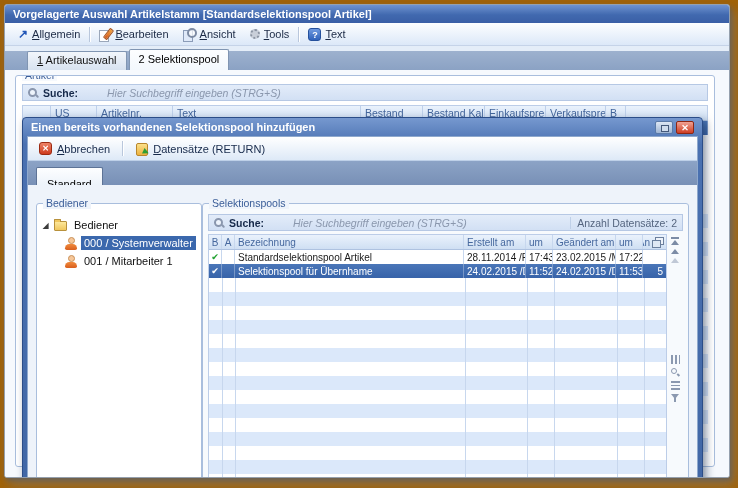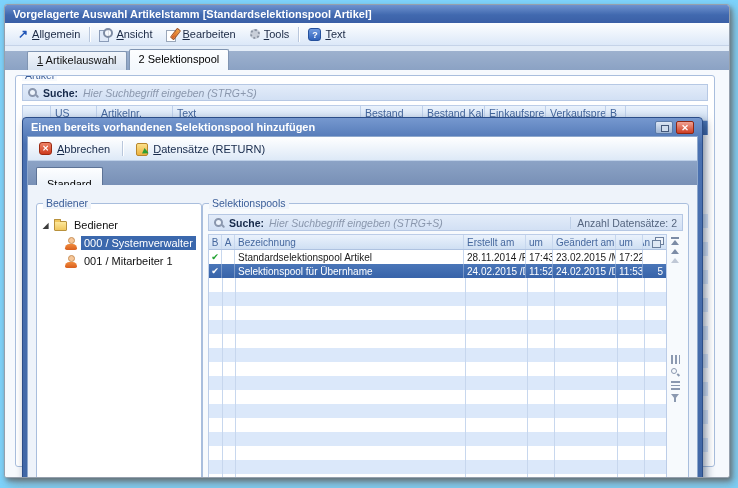"Vorgelagerte Auswahl Artikelstamm" .screen { background: #7dd3fc -> #a16207 }
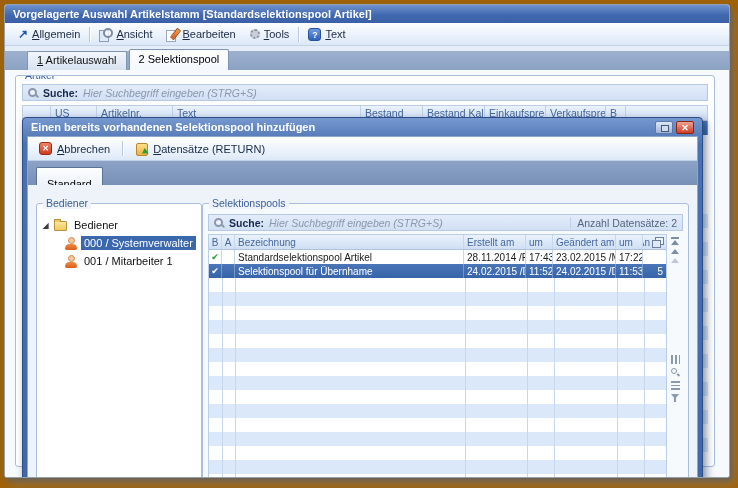"Ansicht" div.menu-item { order: before "Bearbeiten" -> after "Bearbeiten" }
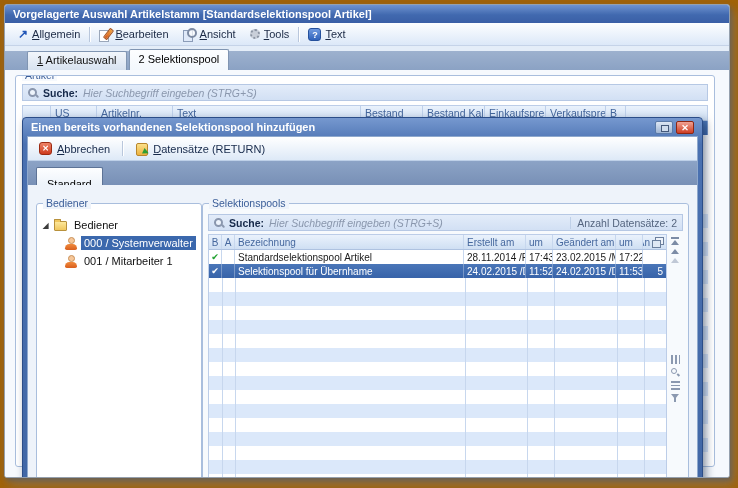"Hier Suchbegriff eingeben (STRG+S)" .placeholder { margin-left: none -> 24px }
